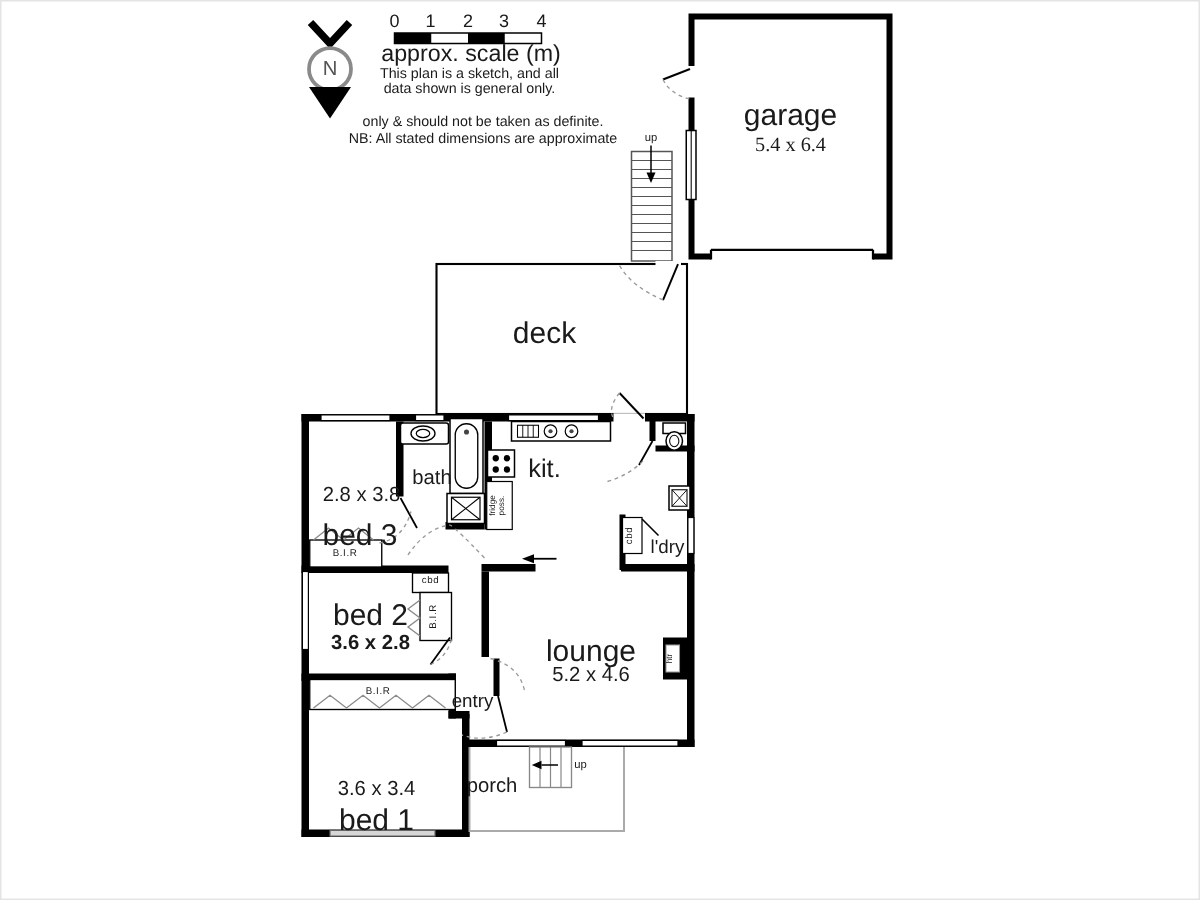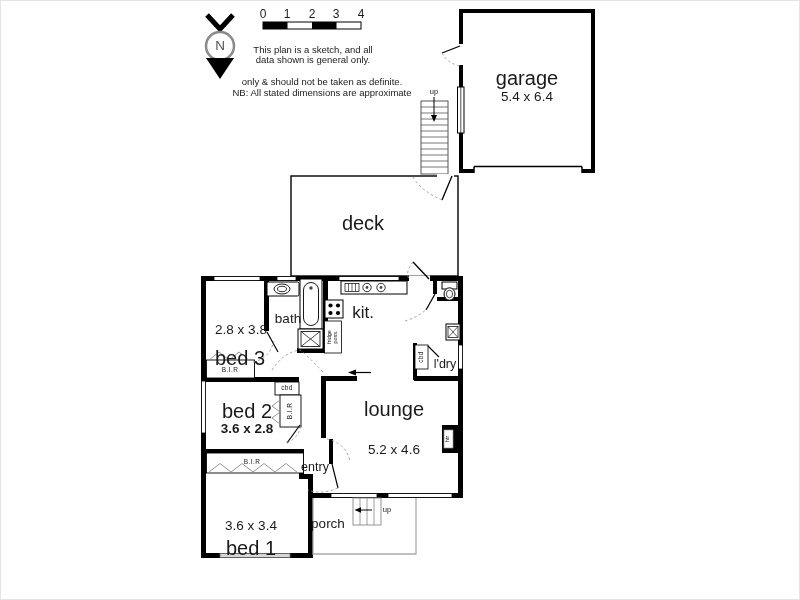"approx. scale (m)" div.lbl { html: none -> <div>approx. scale (m)</div> }
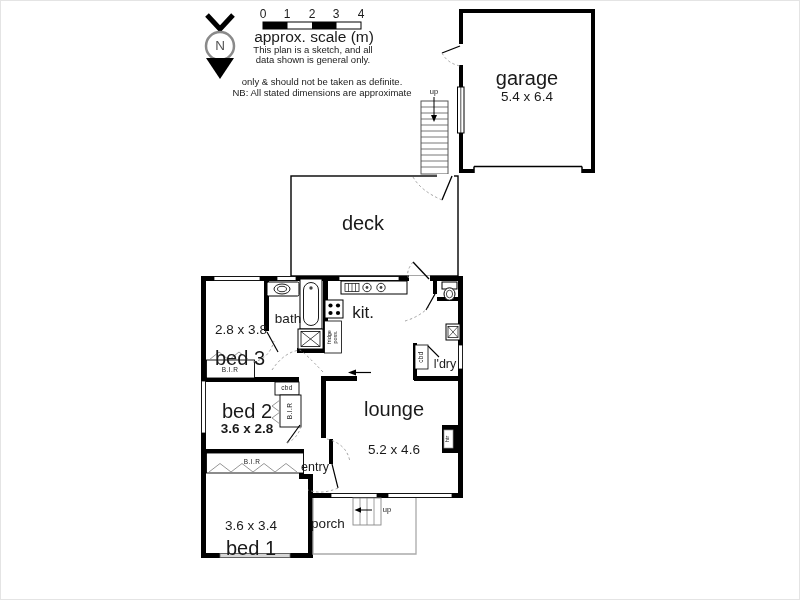"5.4 x 6.4" div.lbl { font-family: none -> Liberation Serif, serif }
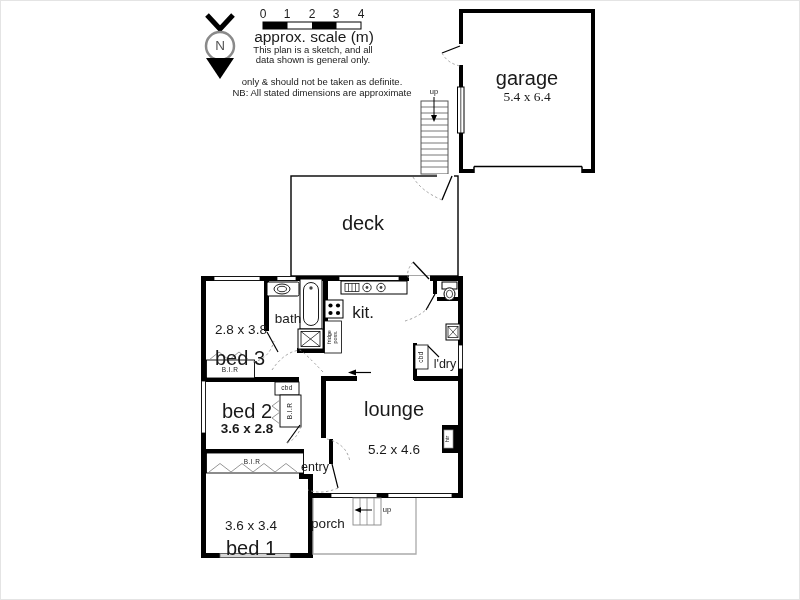"lounge" div.lbl { top: 408px -> 434px }
